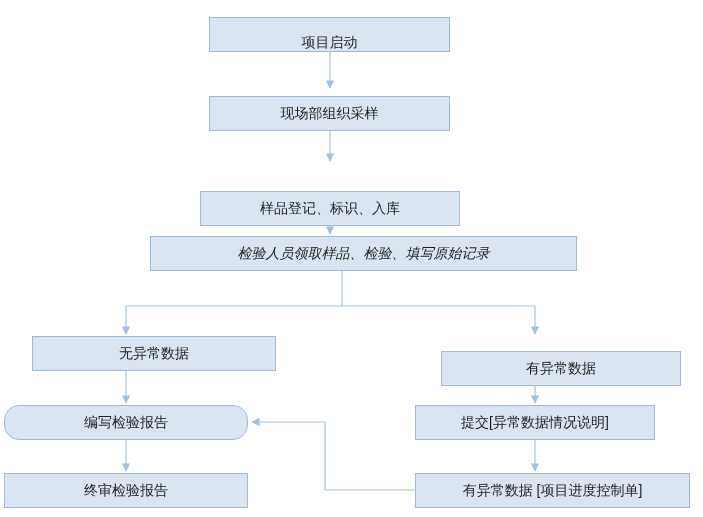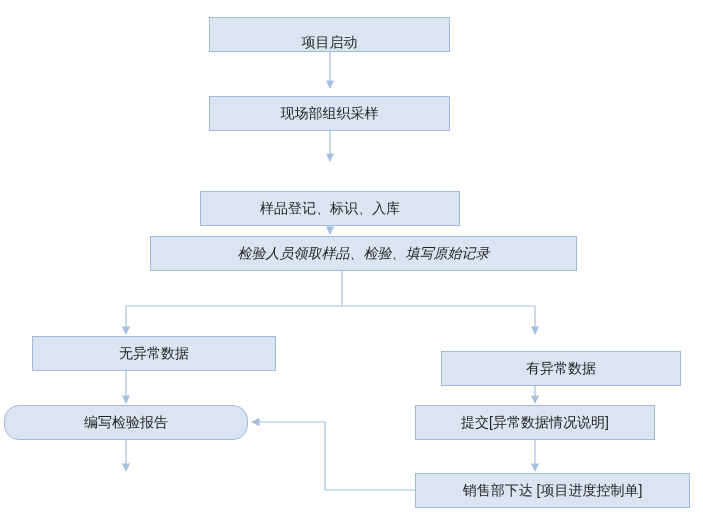"终审检验报告" div.node { html: none -> <div> <span>终审检验报告</span> </div> }
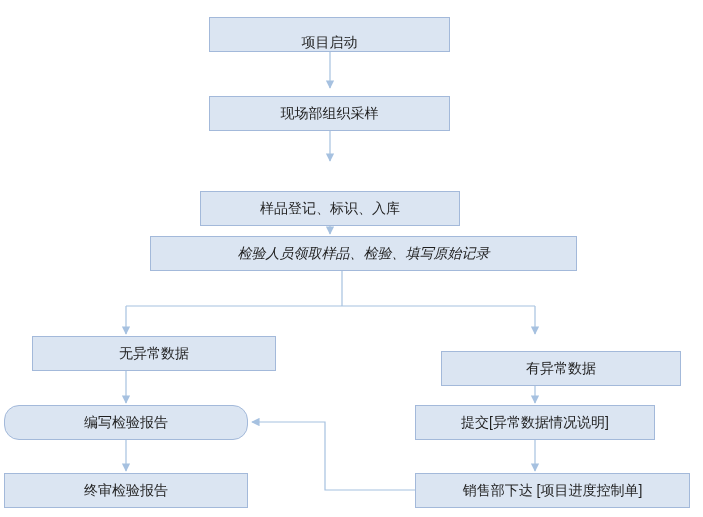"销售部下达 [项目进度控制单]" span { text: 销售部下达 -> 有异常数据 }
